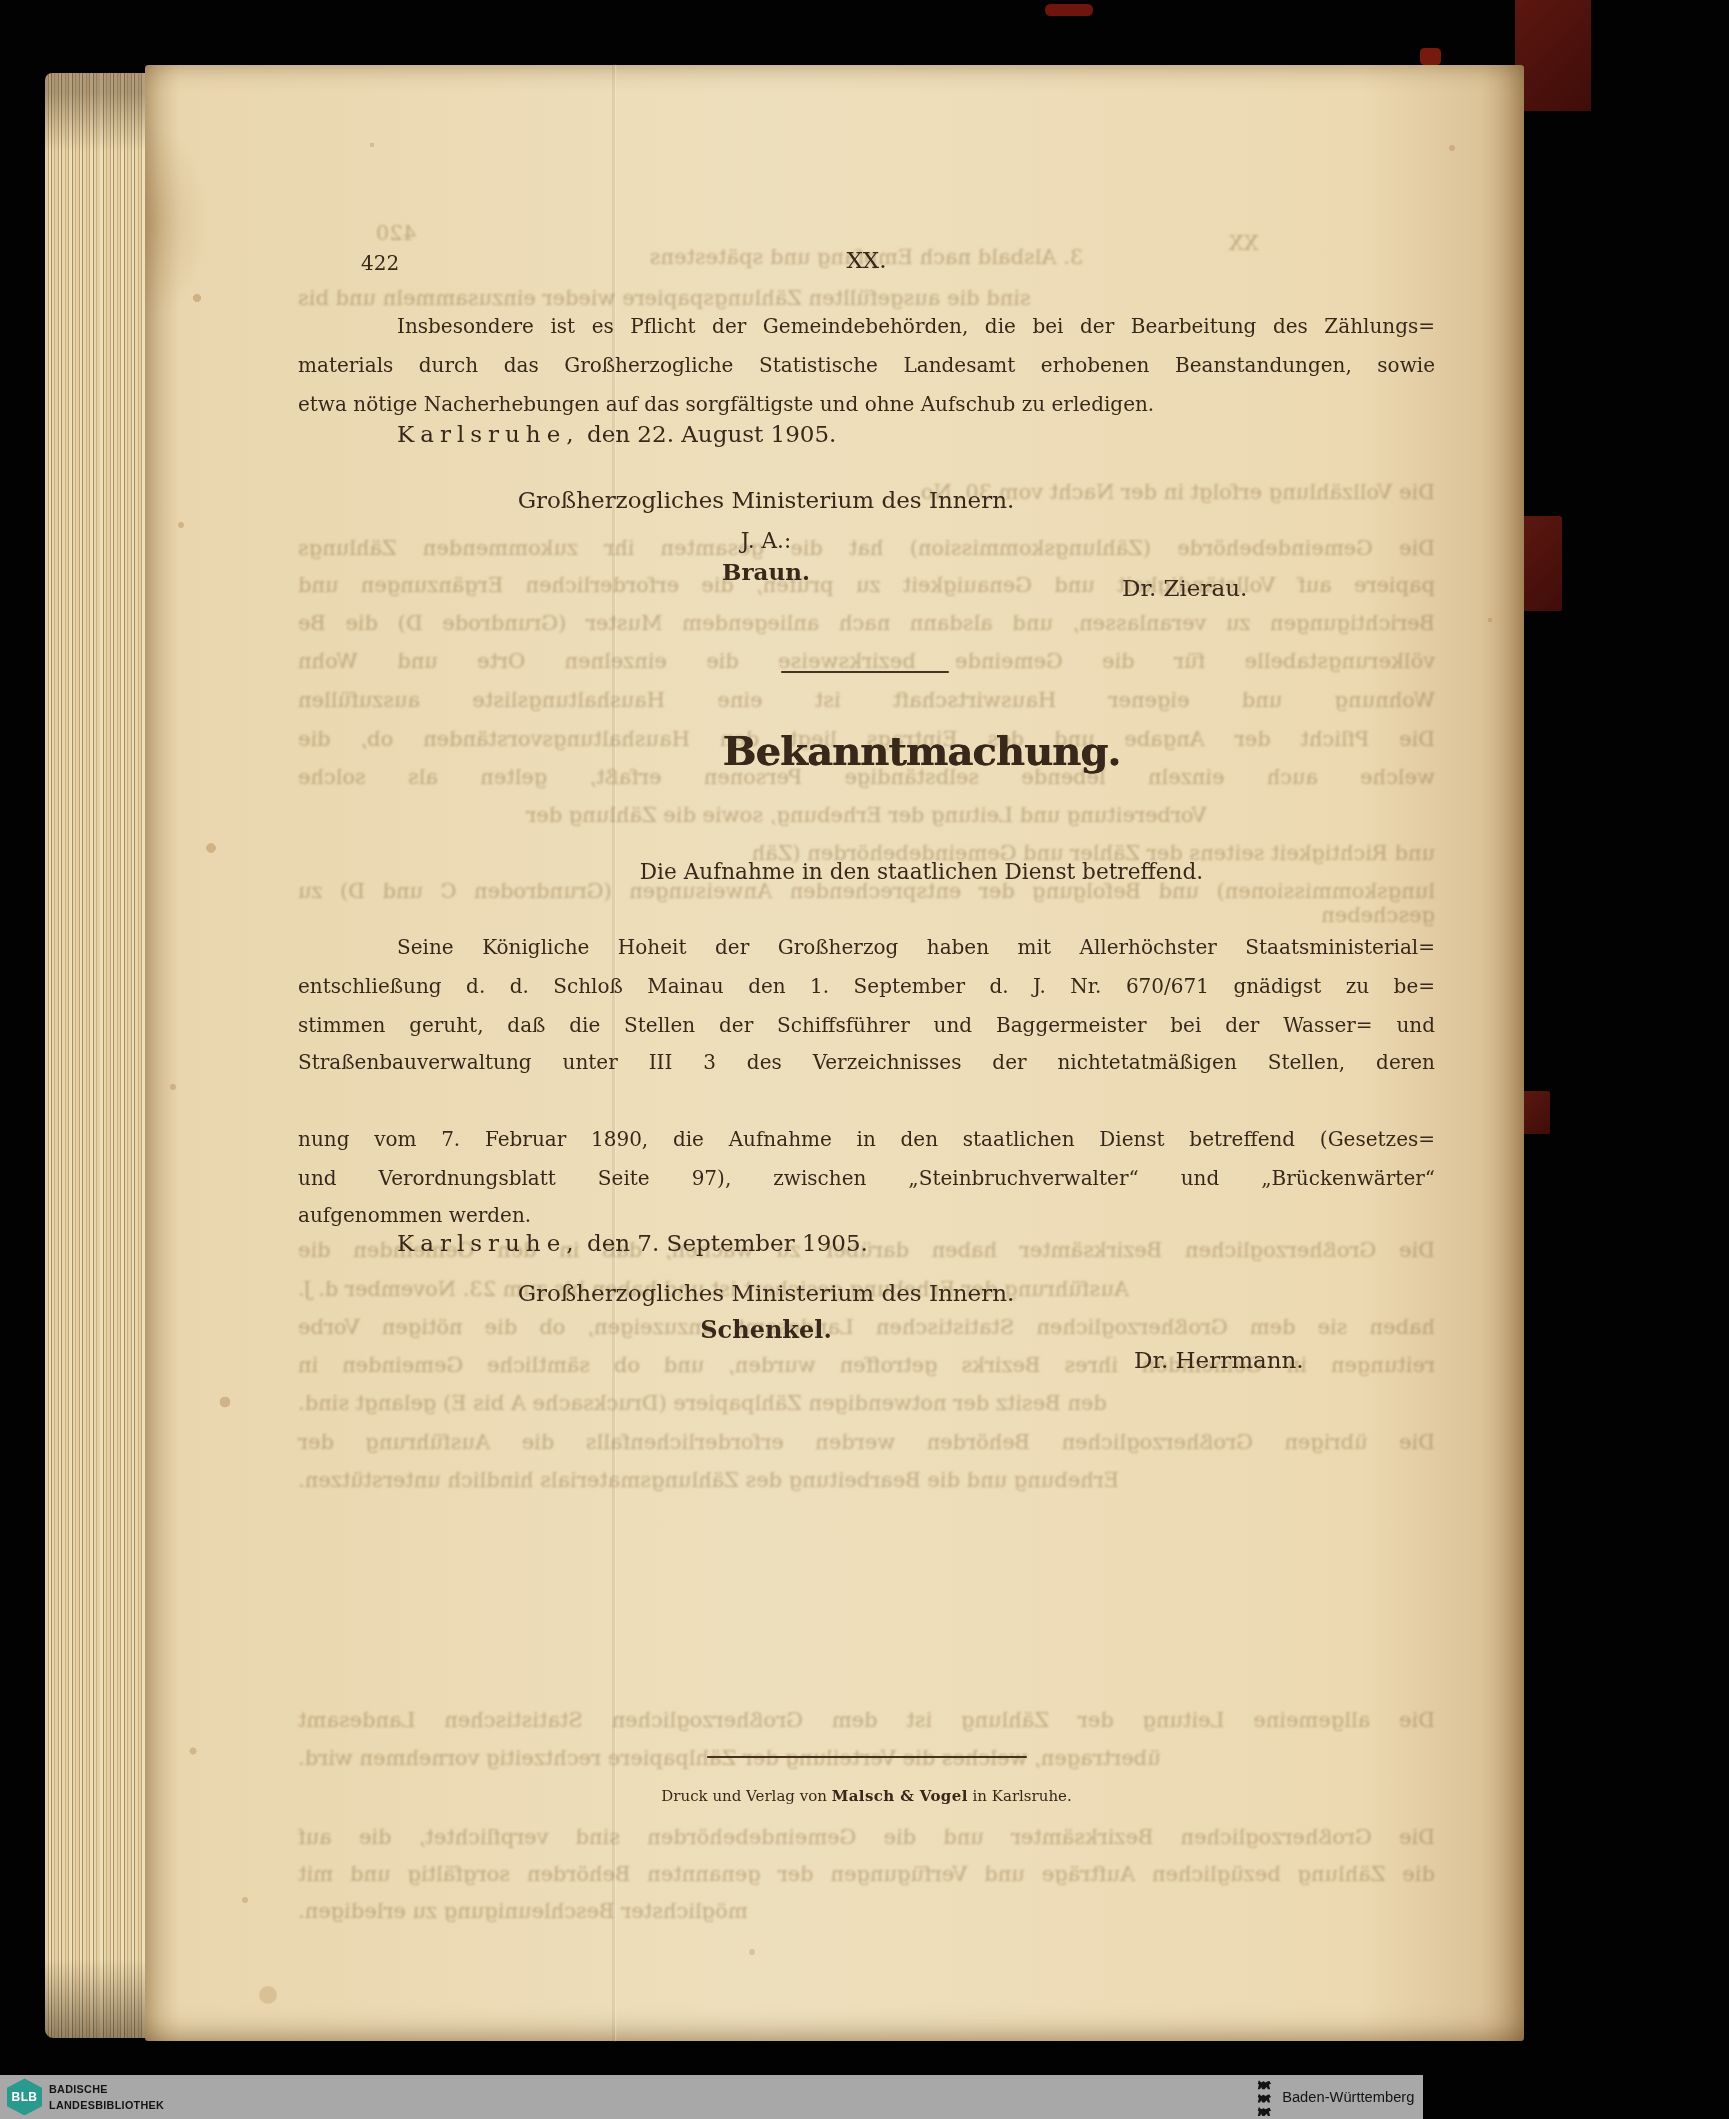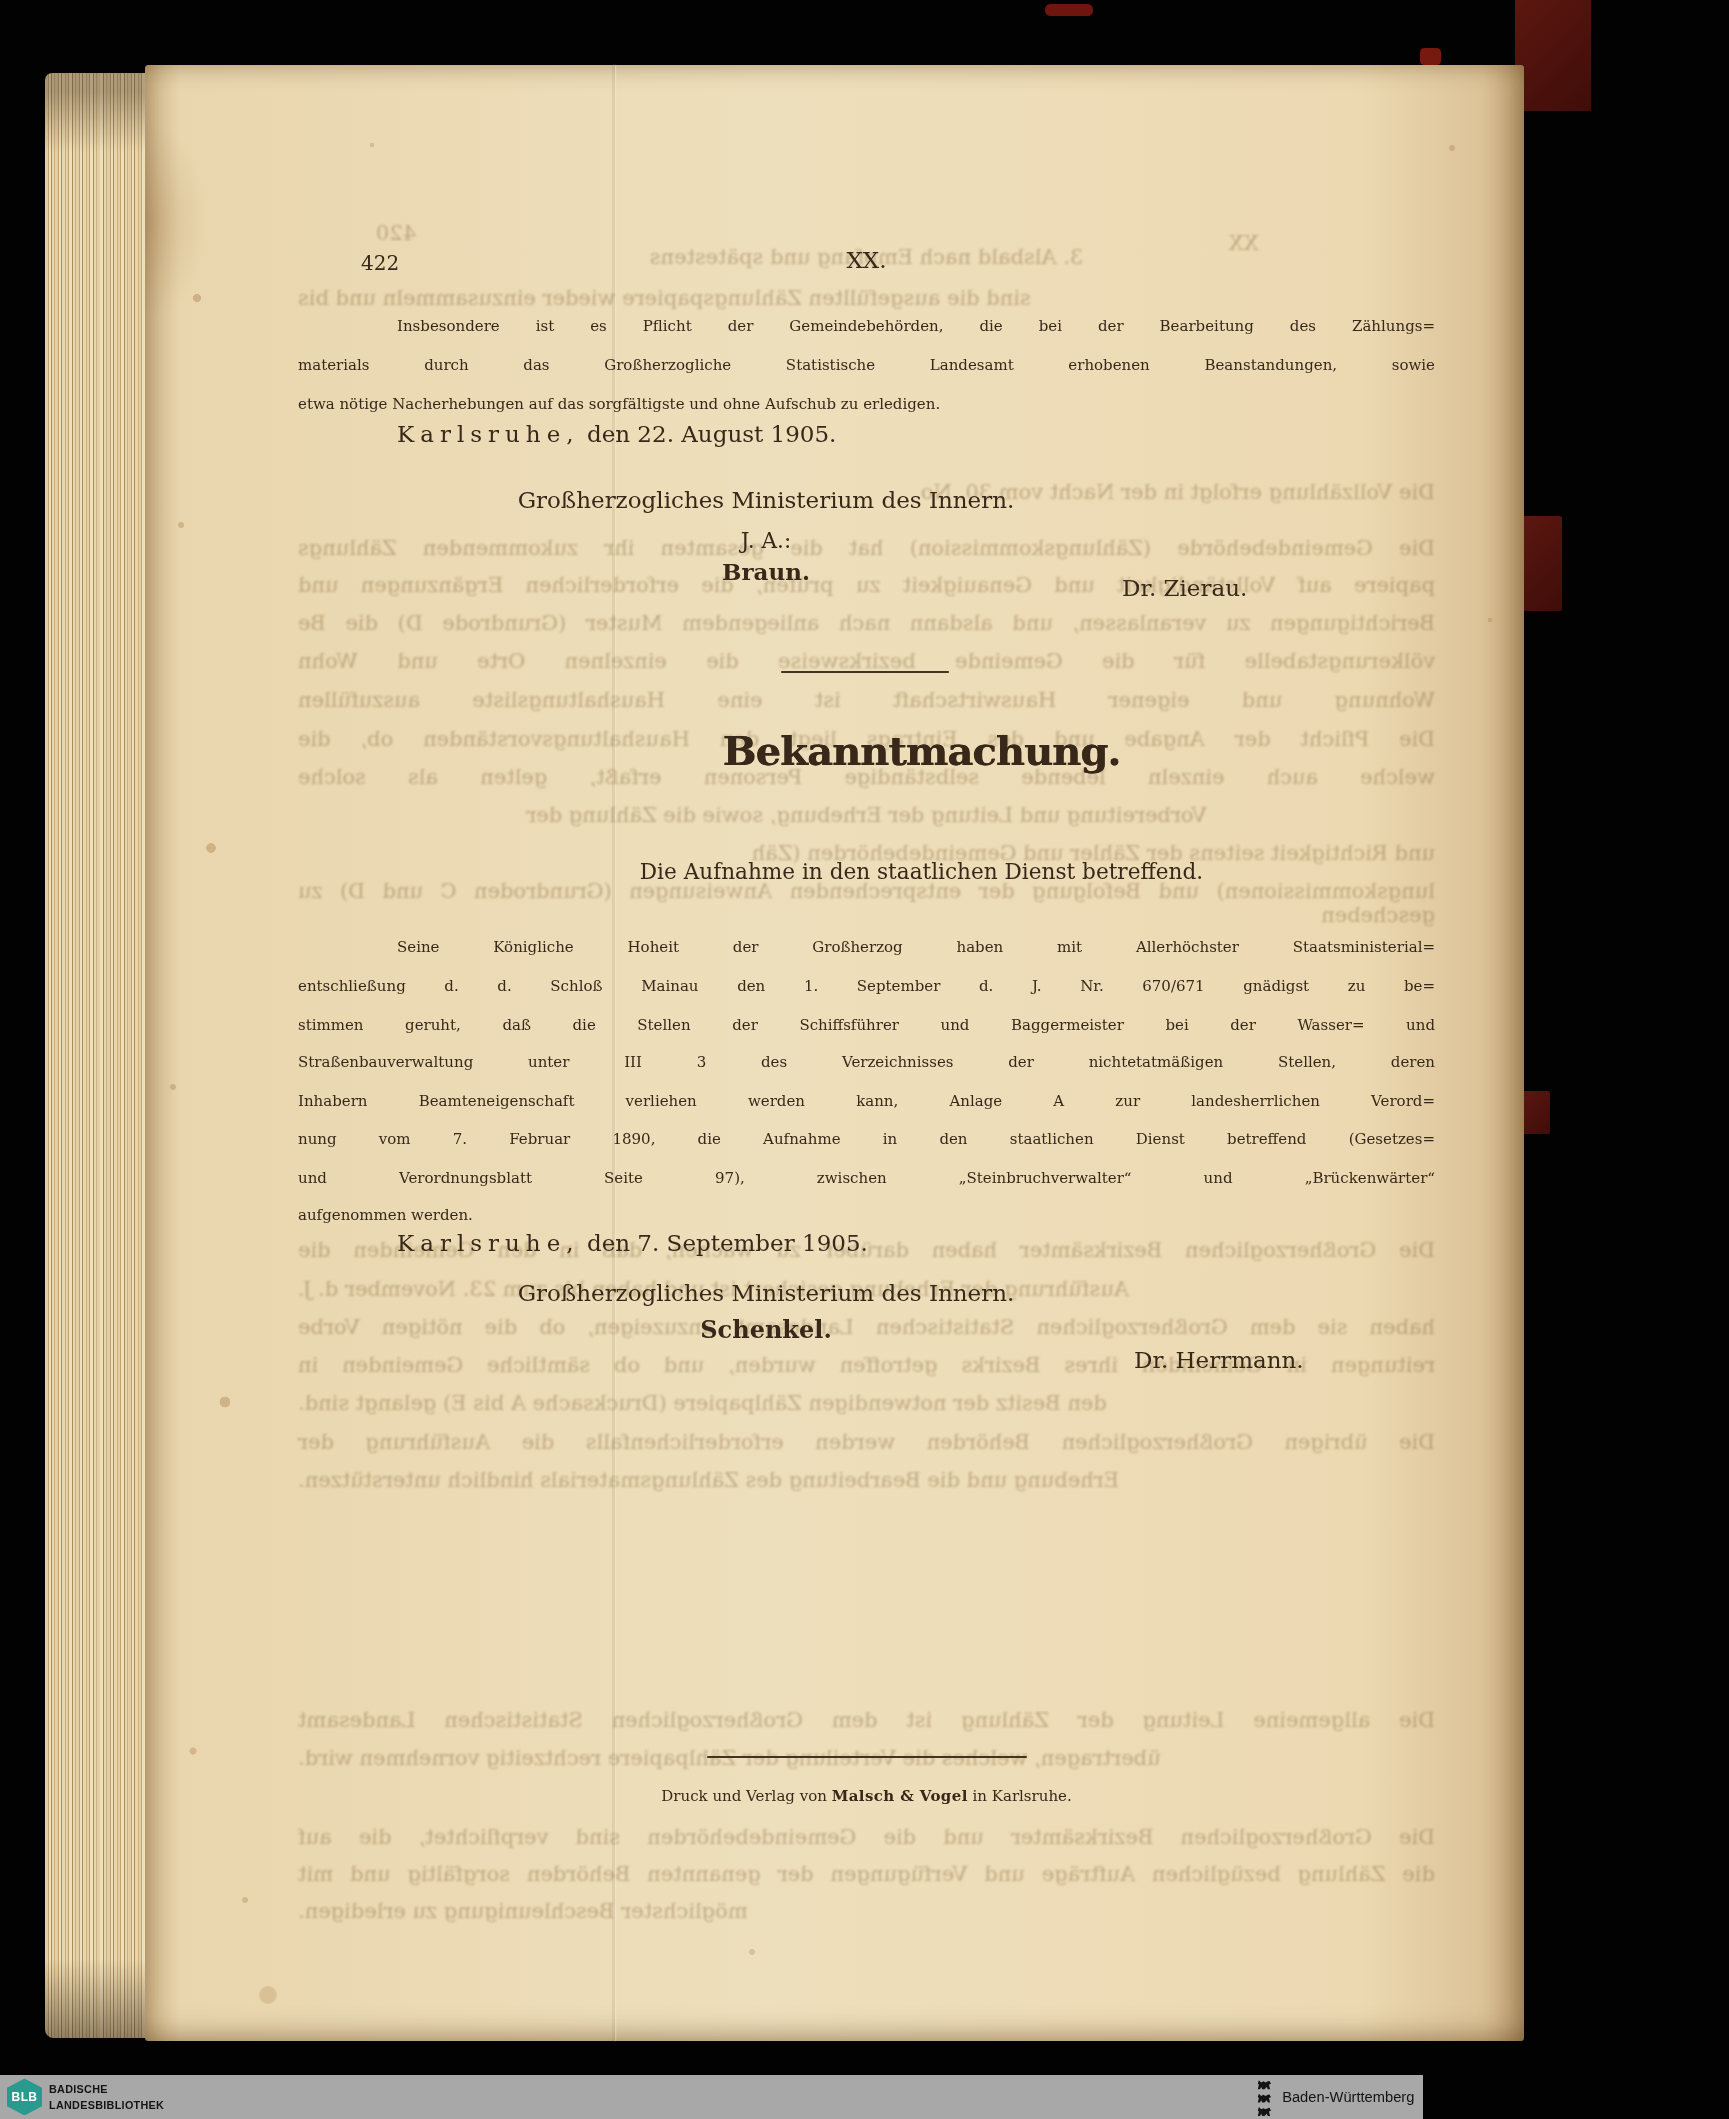"Insbesondere ist es Pflicht der" .ink { font-size: 15px -> 20px }
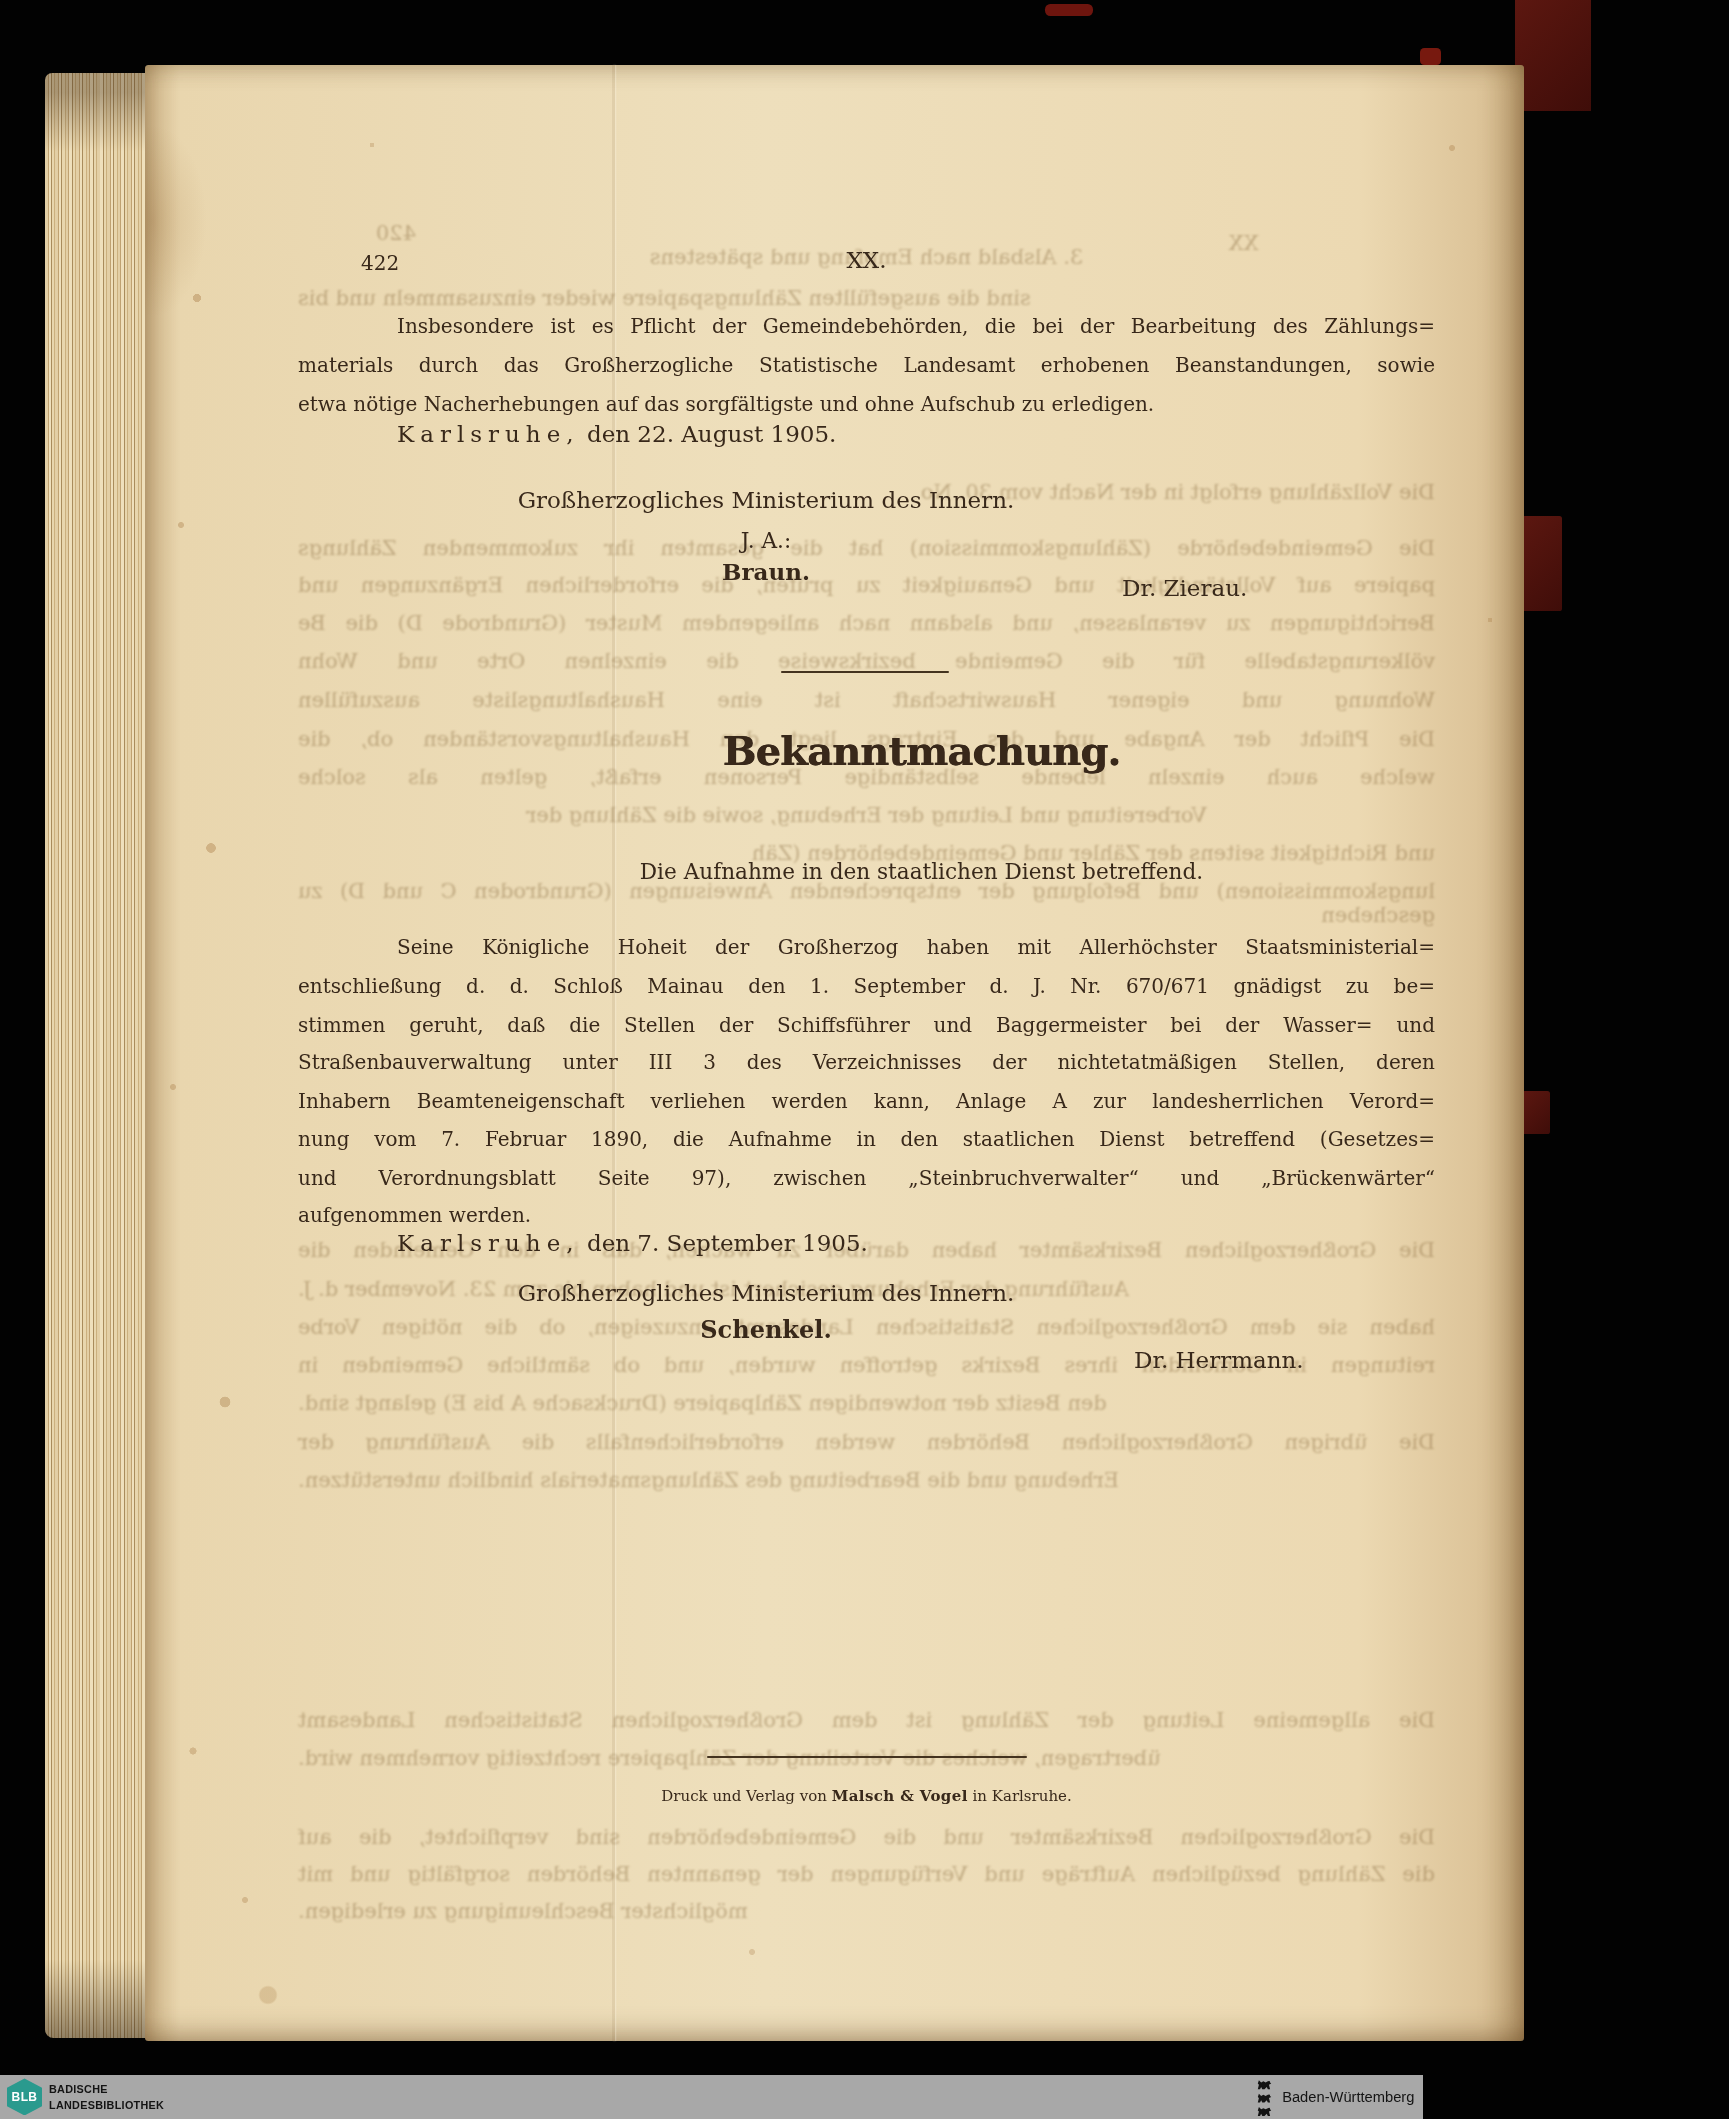"Inhabern Beamteneigenschaft verliehen" div.ink { html: <div>Inhabern Beamteneigenschaft verliehen werden kann, Anlage A zur landesherrlichen Verord=</div> -> none }
